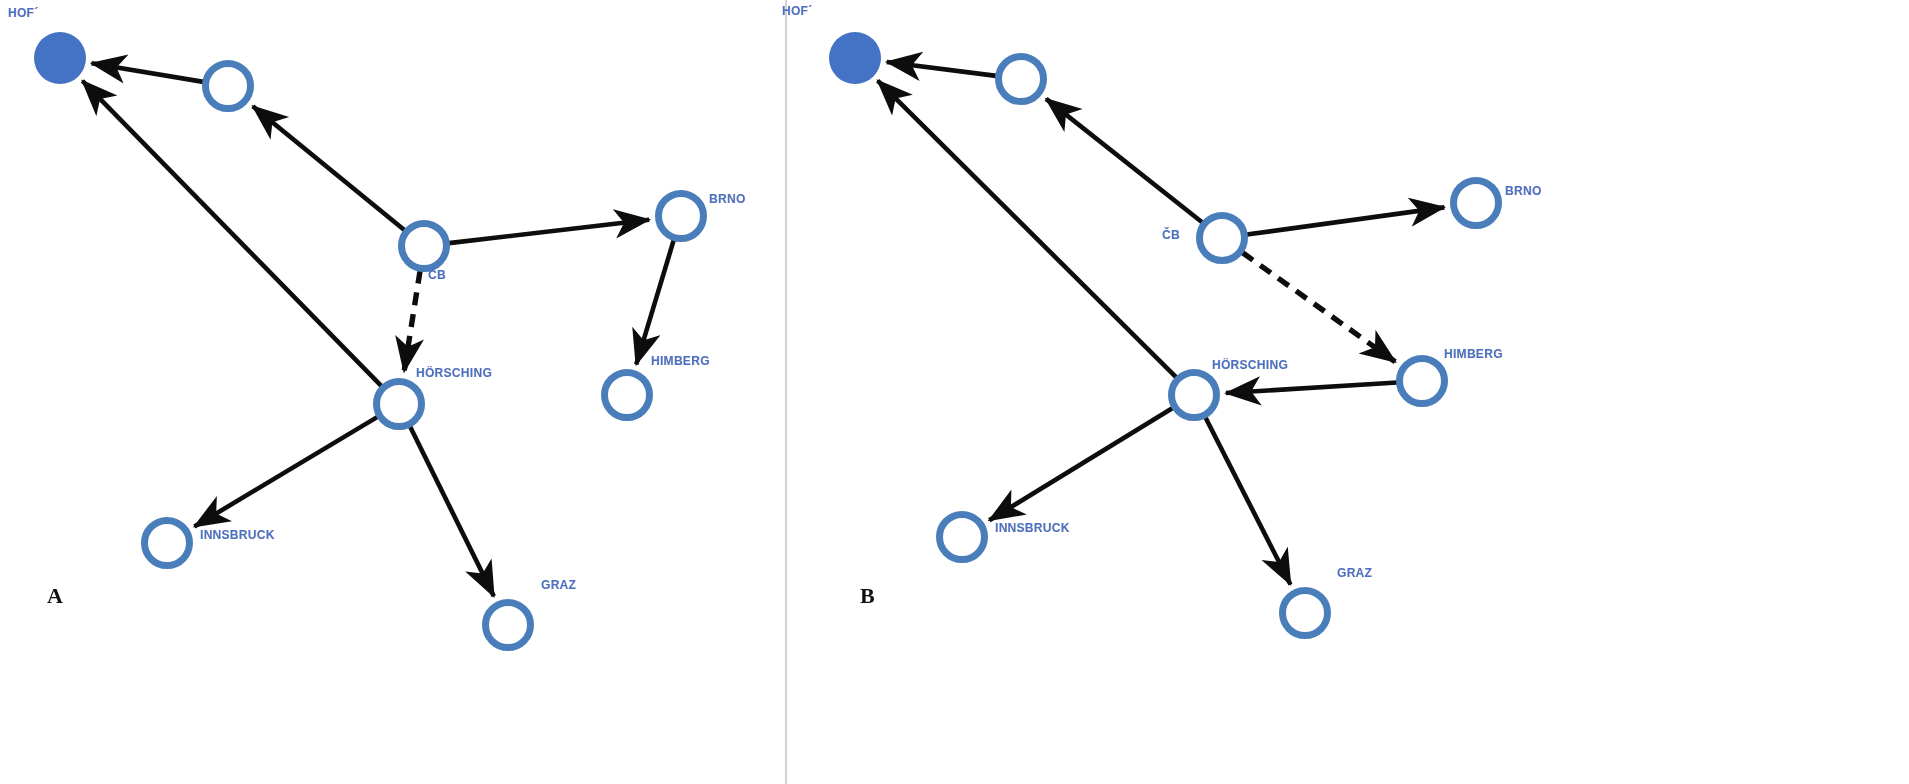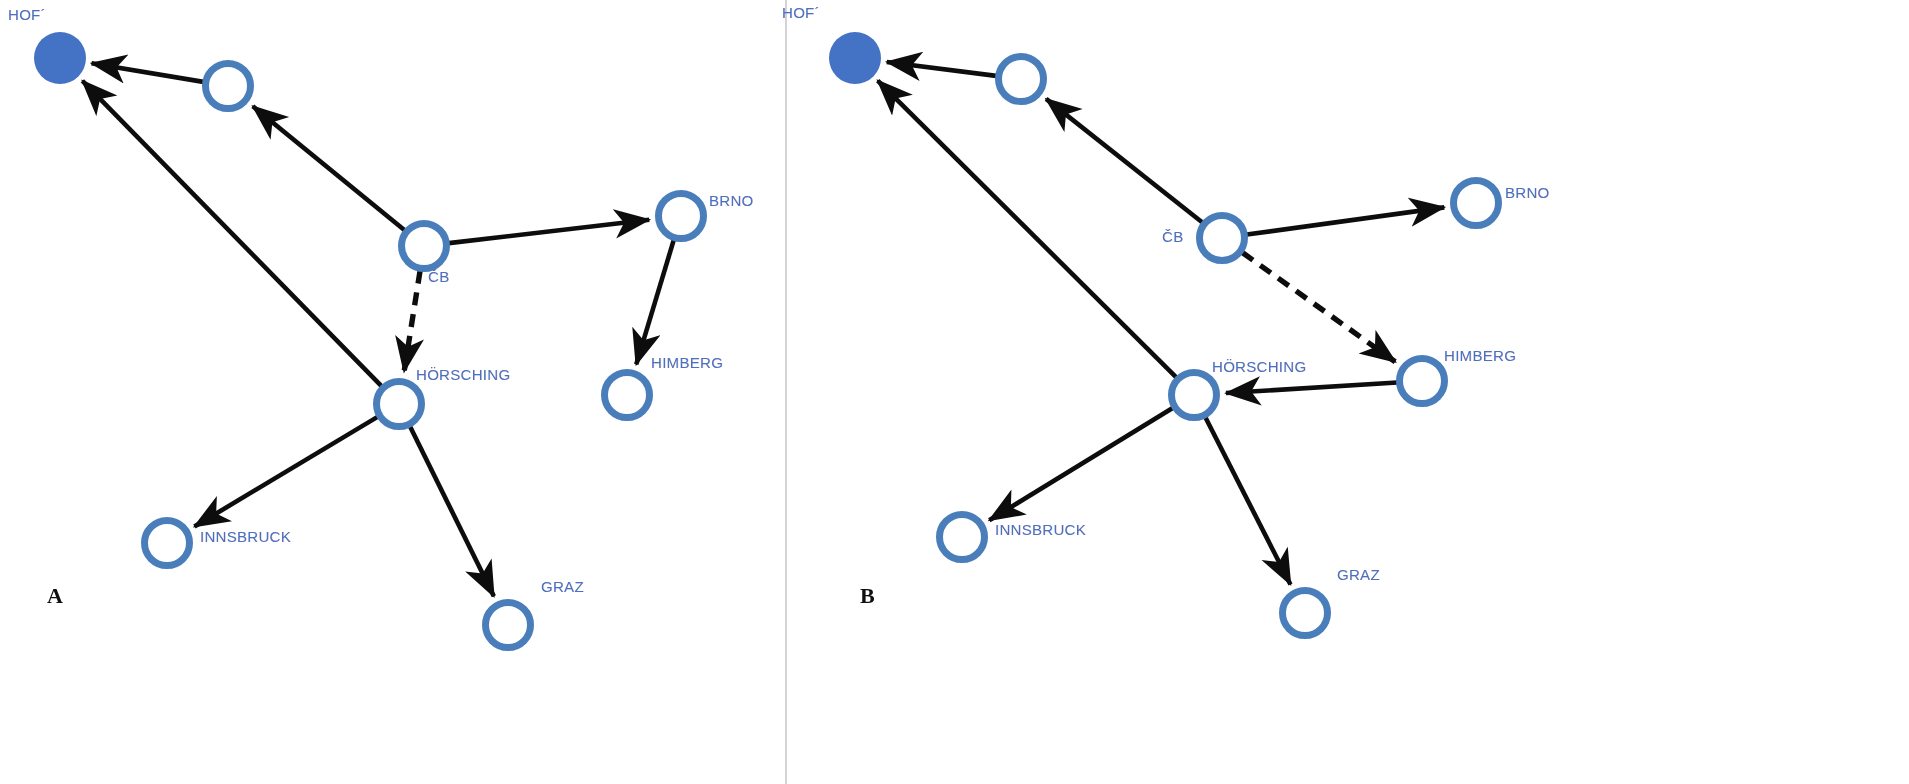"HOF´" .nlabel { font-size: 15px -> 12px; font-weight: 400 -> 700 }
